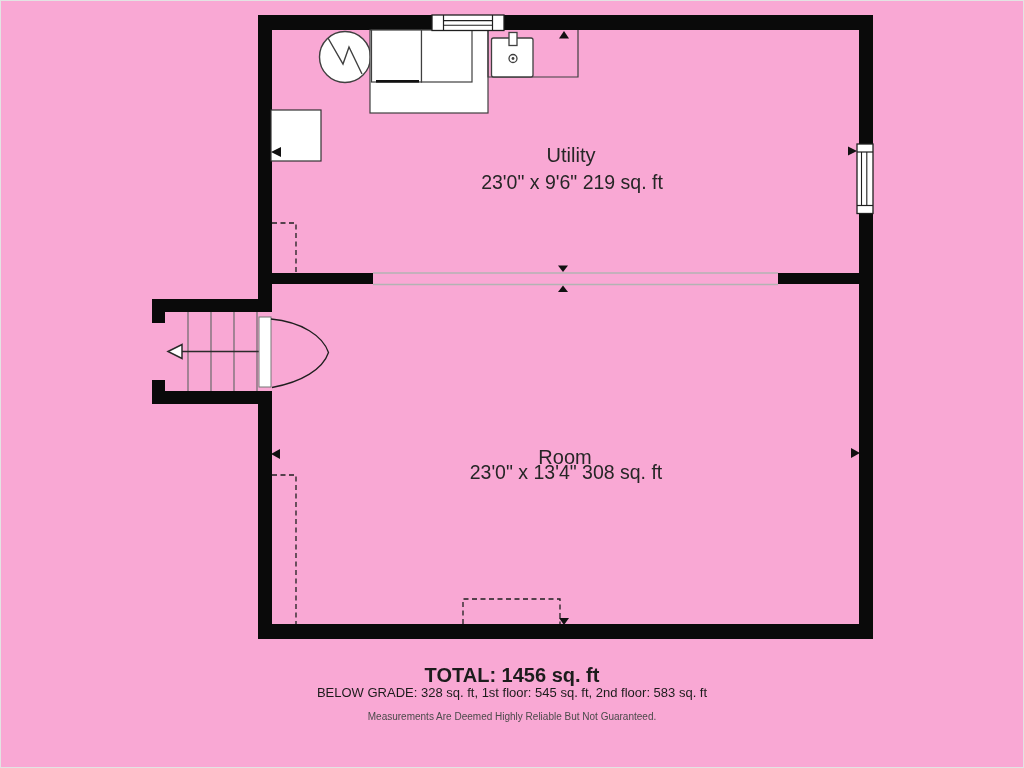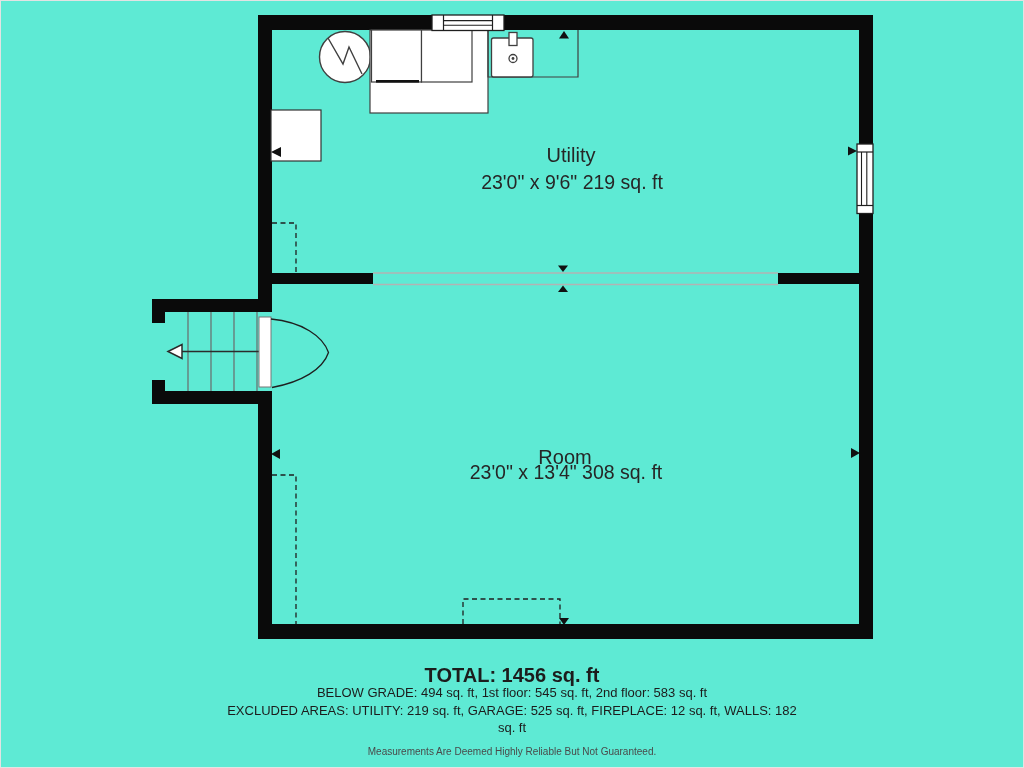"Utility" .canvas { background: #5eead4 -> #f9a8d4 }
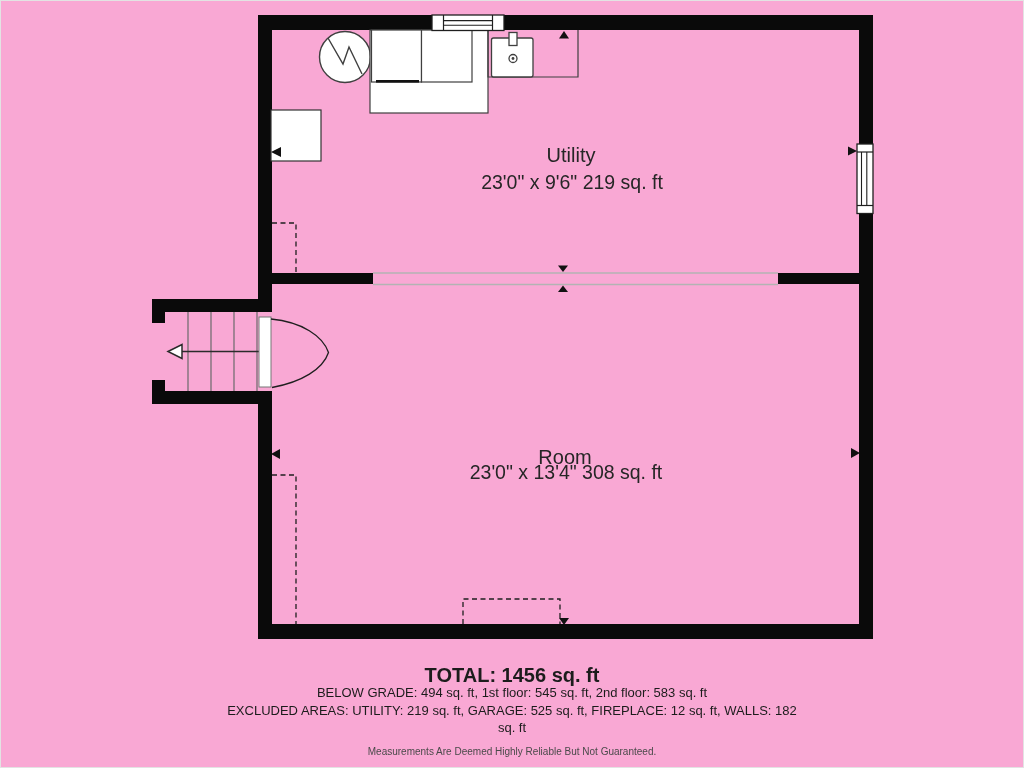"BELOW GRADE: 494 sq. ft," div.line { text: 494 -> 328 }
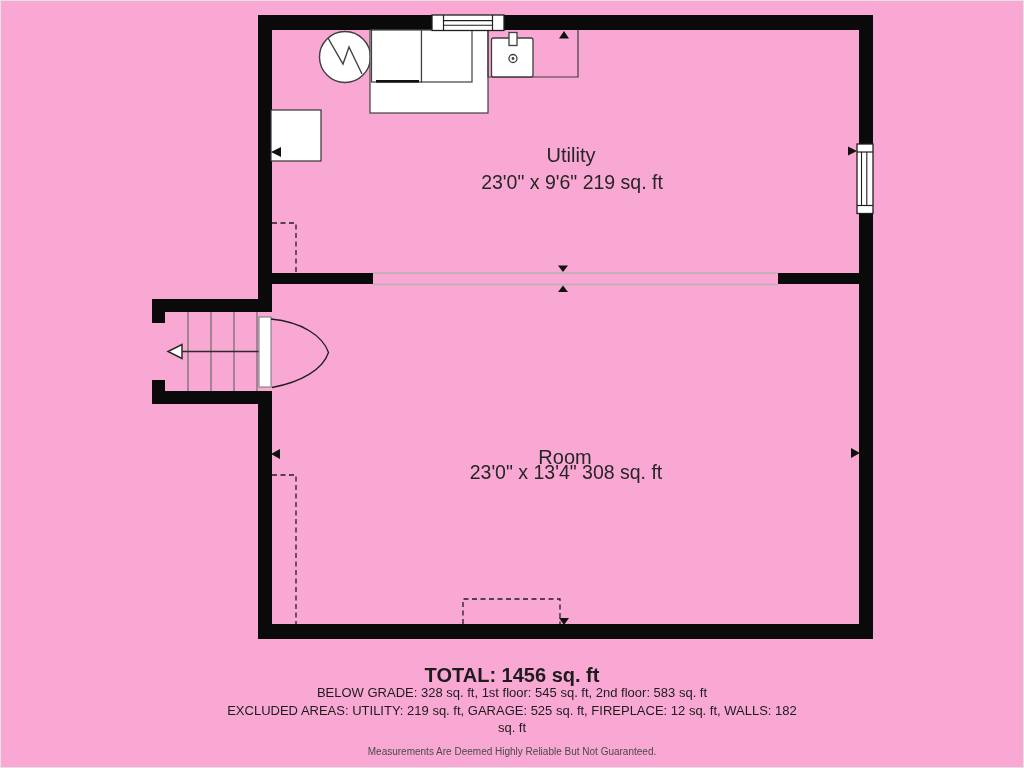"EXCLUDED AREAS: UTILITY: 219 sq." div.line { html: <div>EXCLUDED AREAS: UTILITY: 219 sq. ft, GARAGE: 525 sq. ft, FIREPLACE: 12 sq. ft, WALLS: 182 sq. ft</div> -> none }
